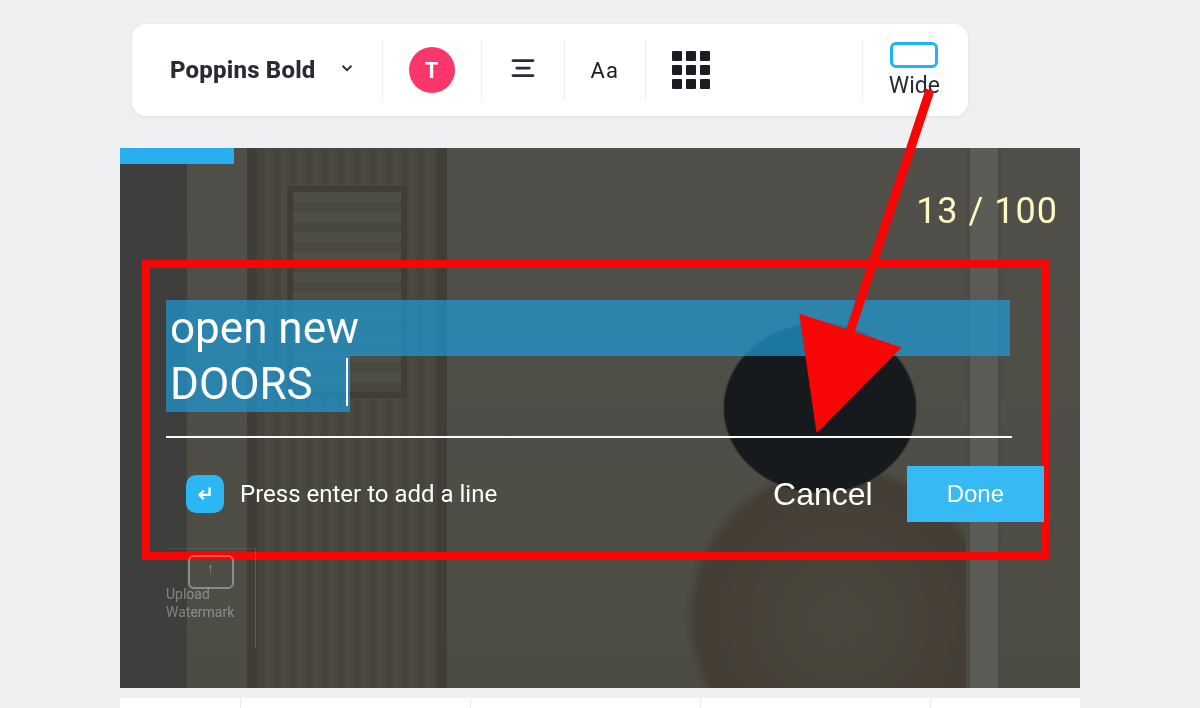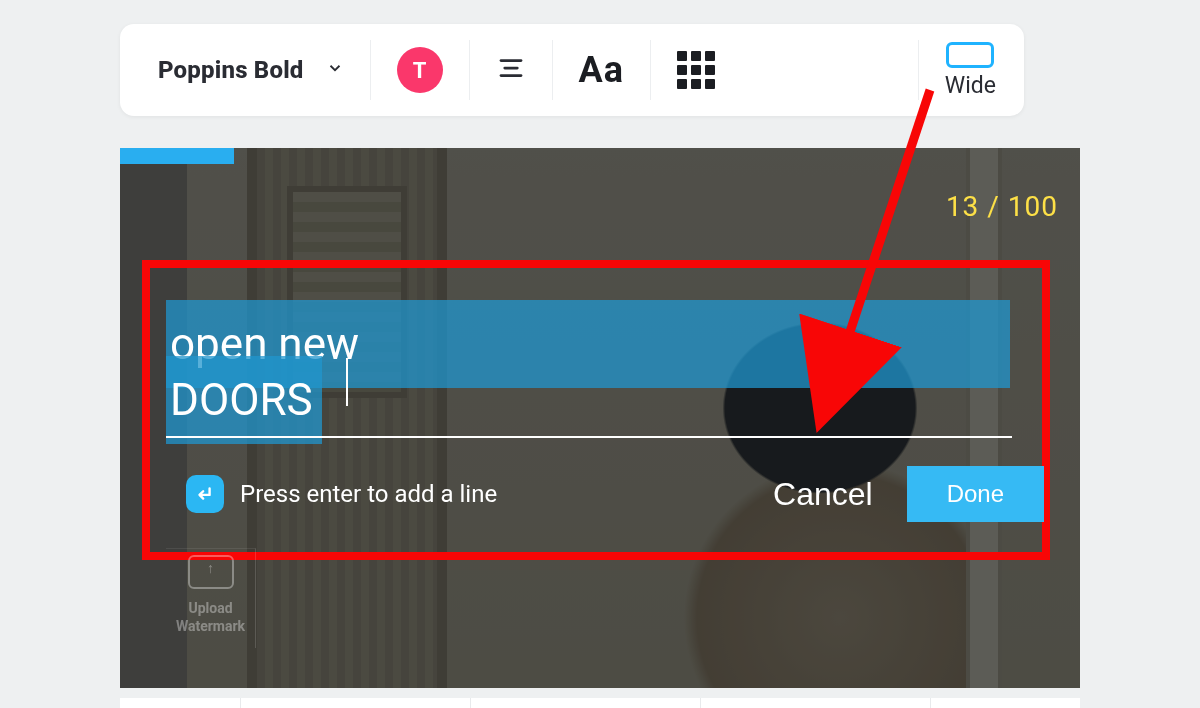"Poppins Bold" .toolbar { left: 120px -> 132px; width: 904px -> 836px }
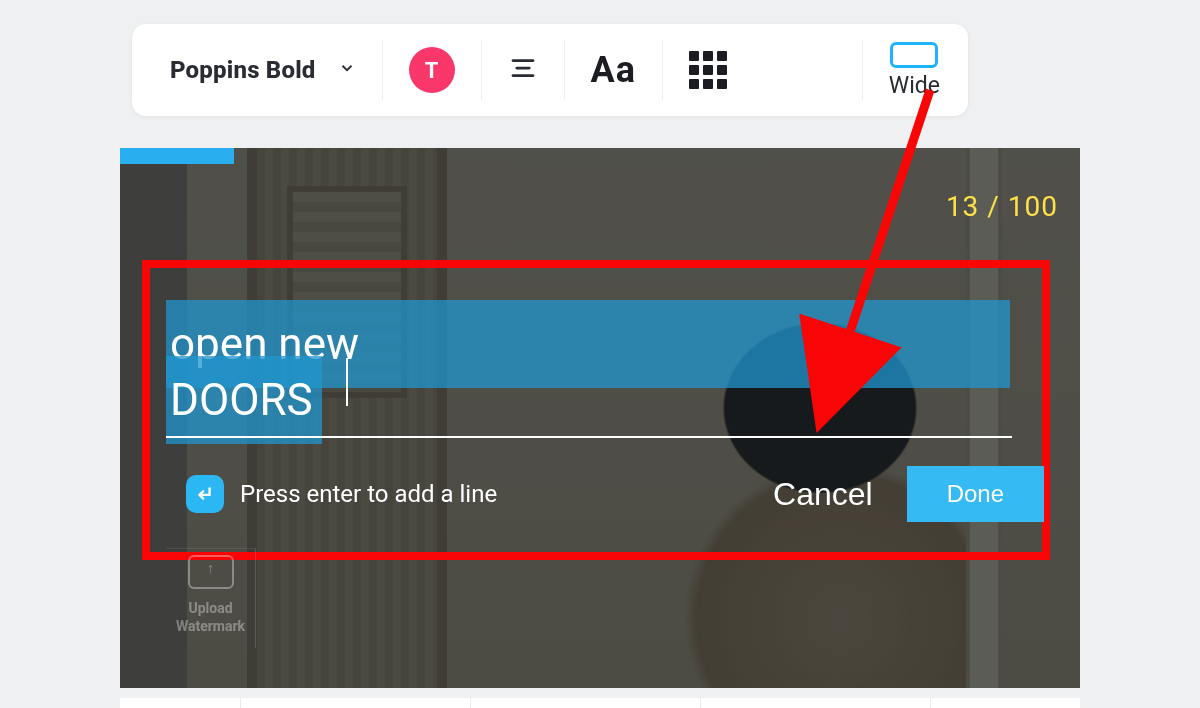"Aa" .aa { font-size: 36px -> 22px; font-weight: 700 -> 400 }
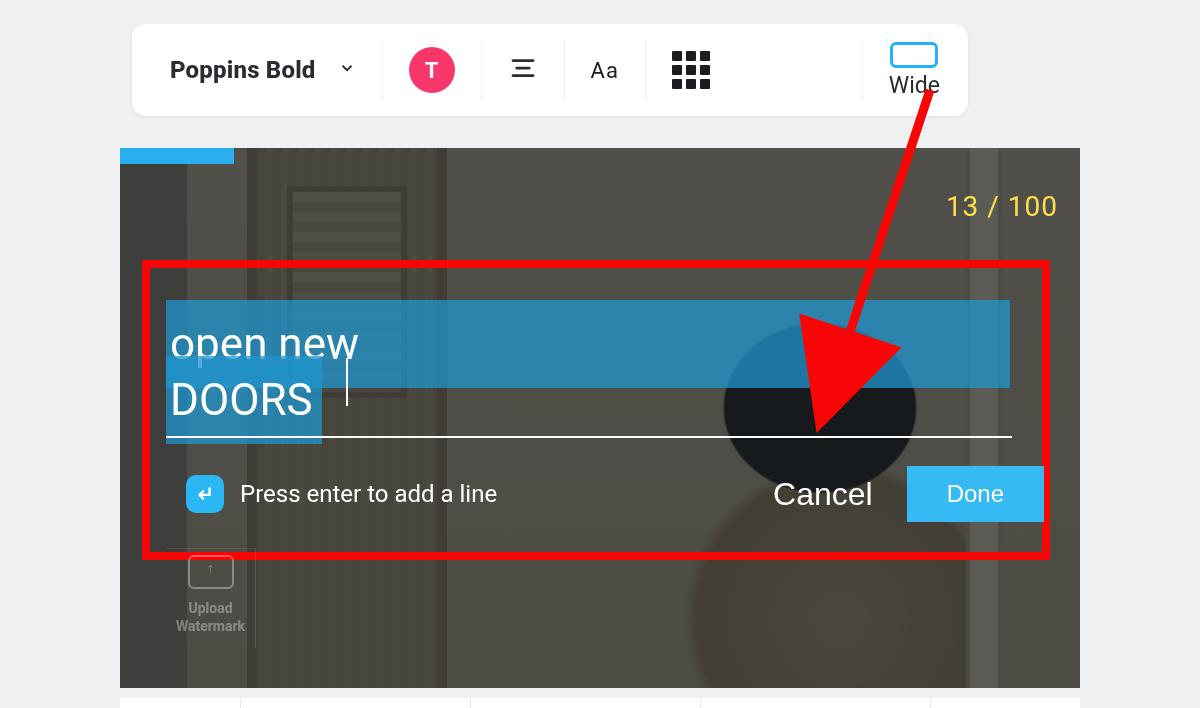"13 / 100" .counter { color: #fde047 -> #fef9c3; font-size: 28px -> 36px }
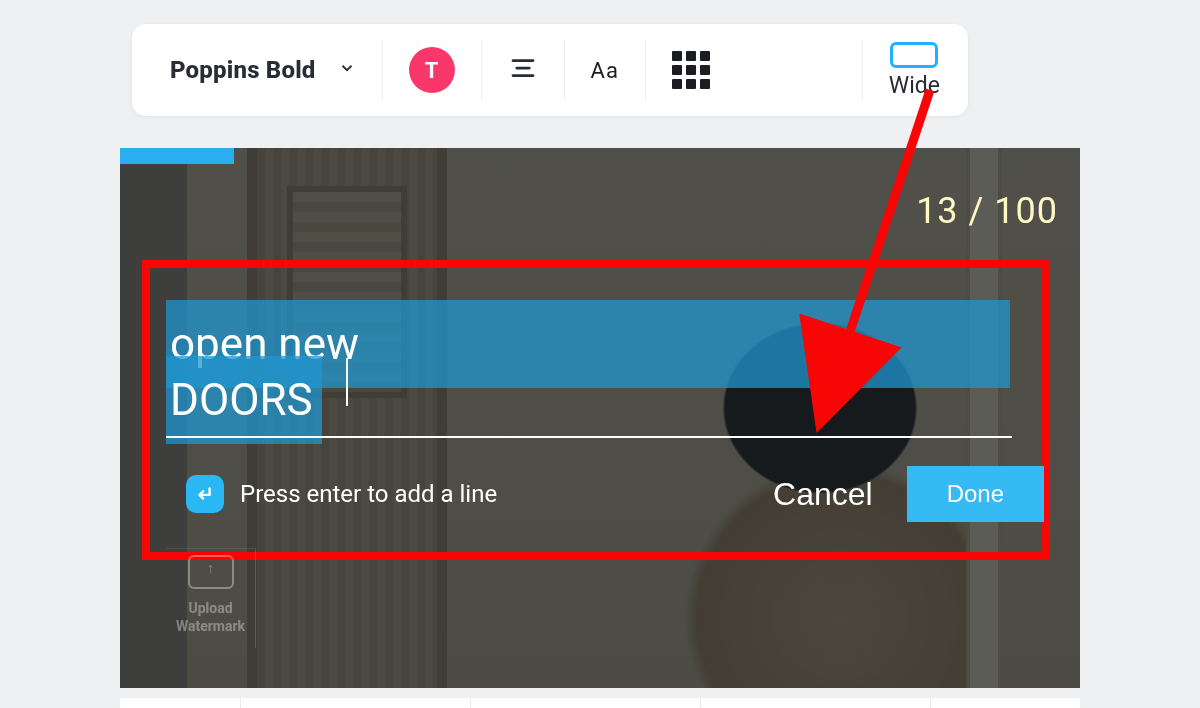"open new" .text-line1, .text-line2 { padding: 16px 4px -> 0 4px }
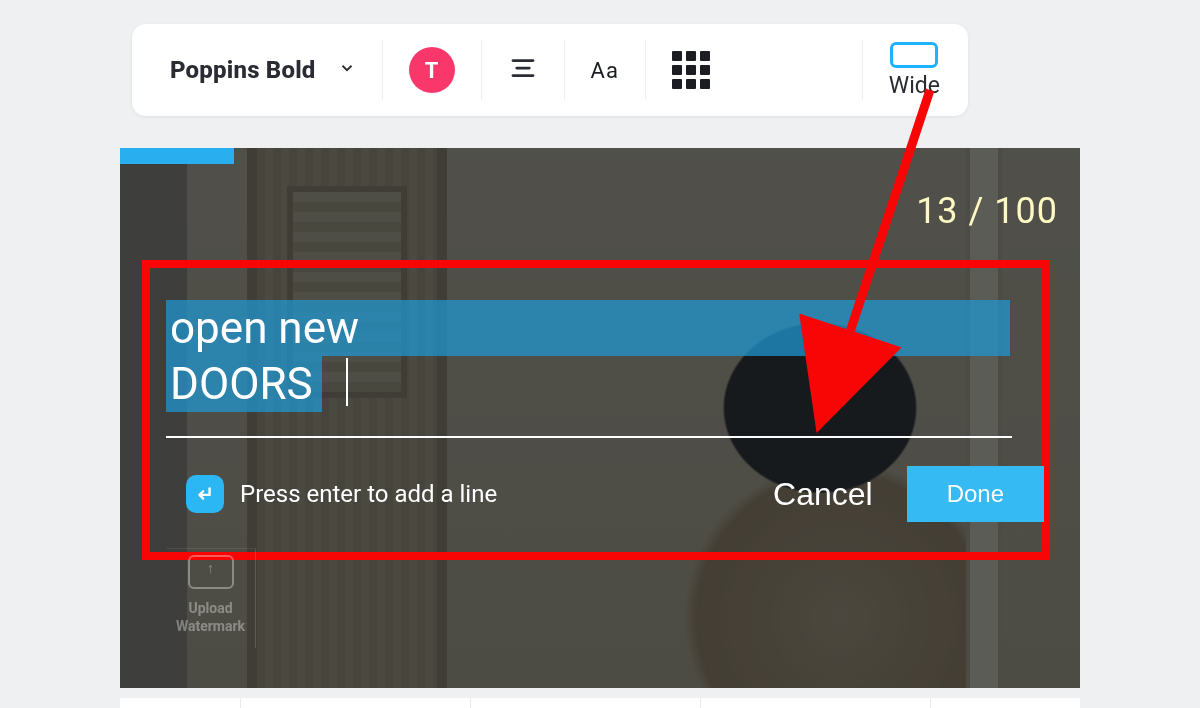"DOORS" .text-line2 { width: 156px -> 184px }
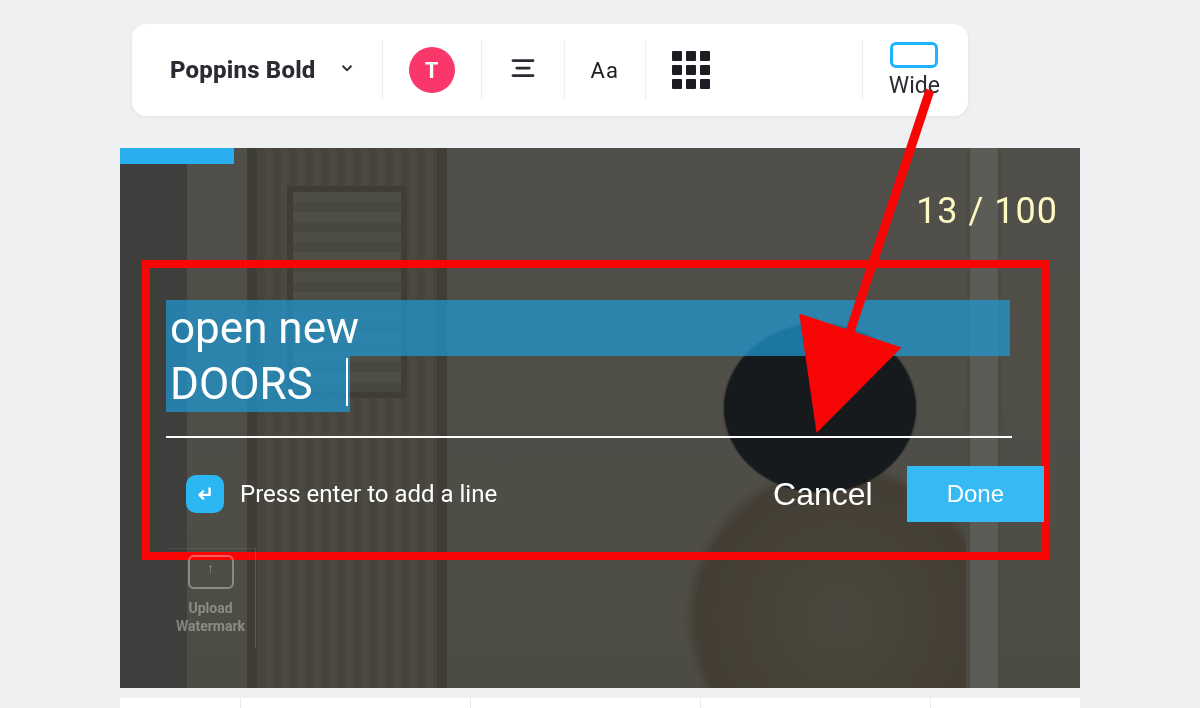"Upload" .wm { font-weight: bold -> none; padding-top: 50px -> 36px; text-align: center -> left }
